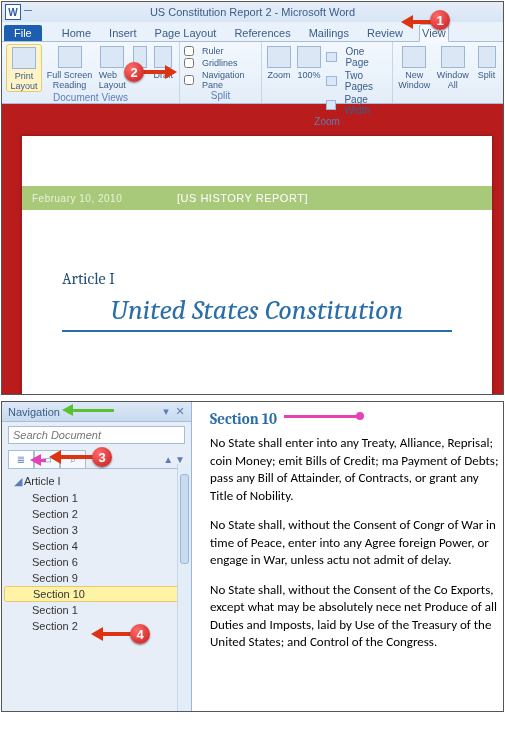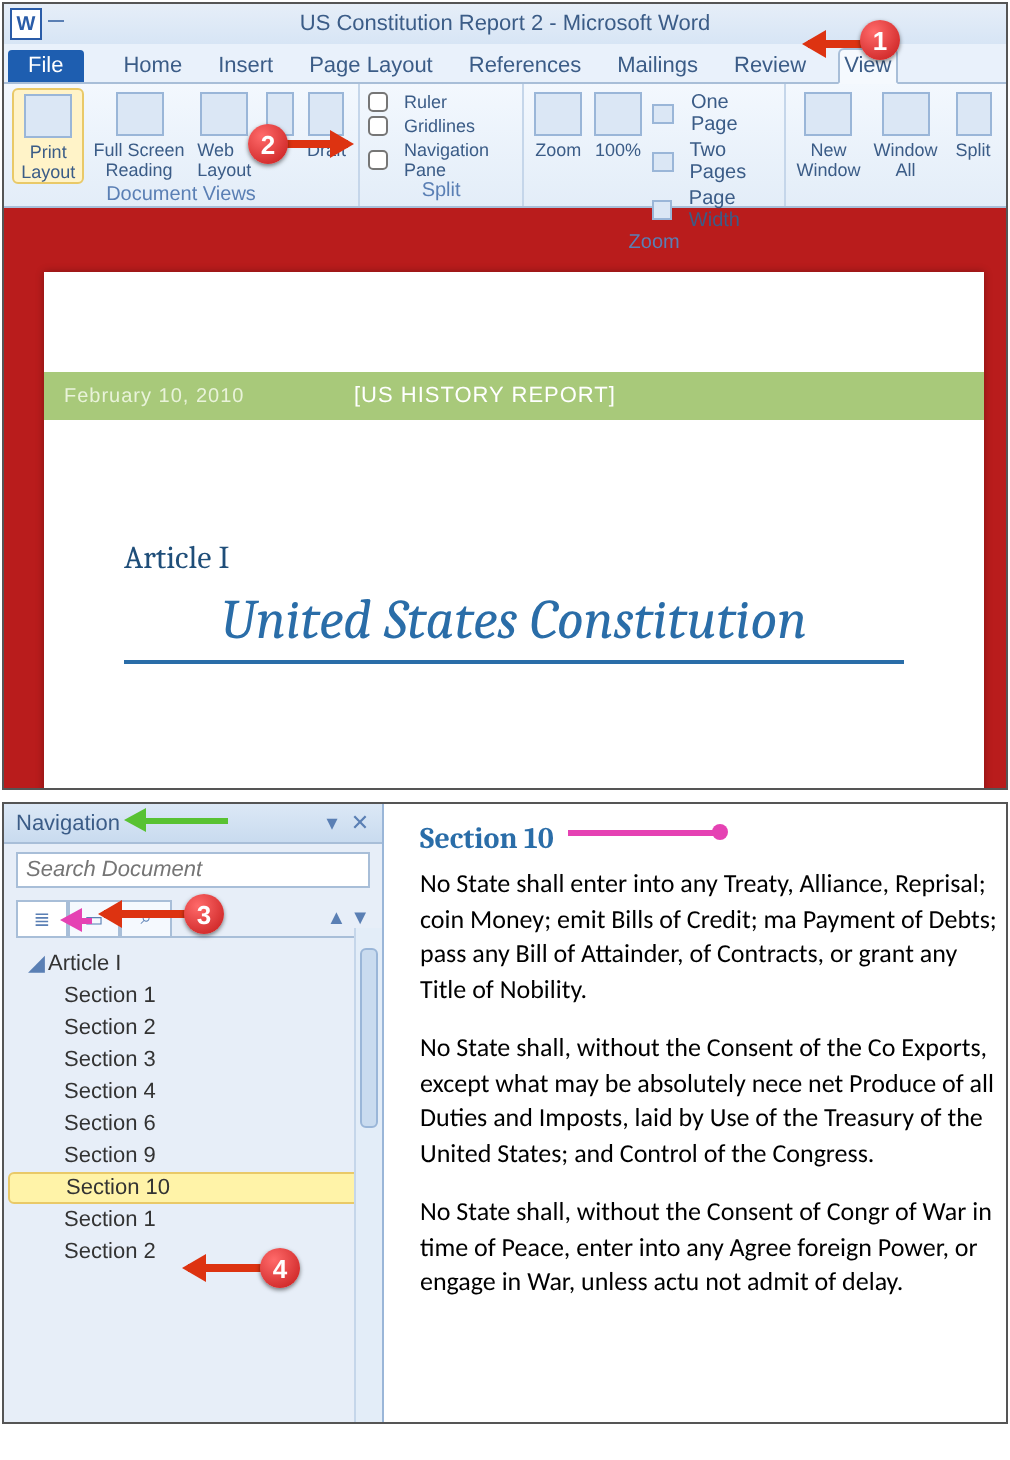"No State shall, without the" div.para { order: before "No State shall, without the Consent of Congr" -> after "No State shall, without the Consent of Congr" }
